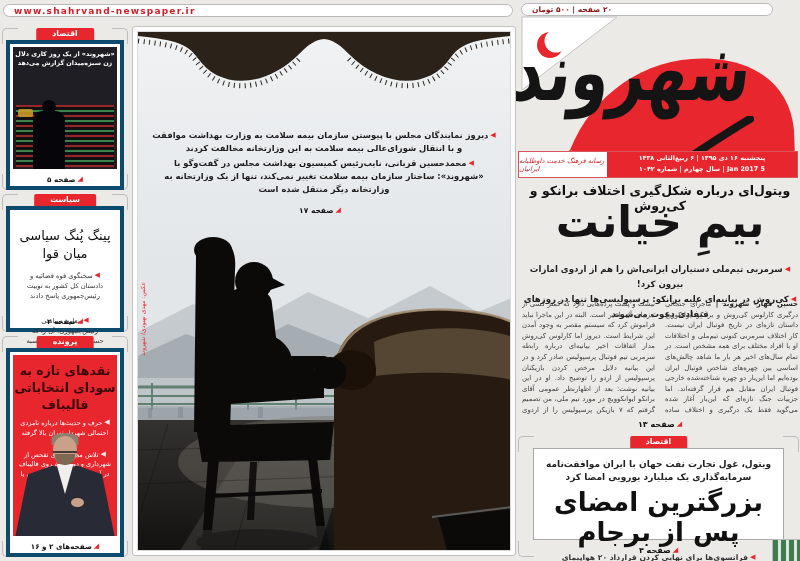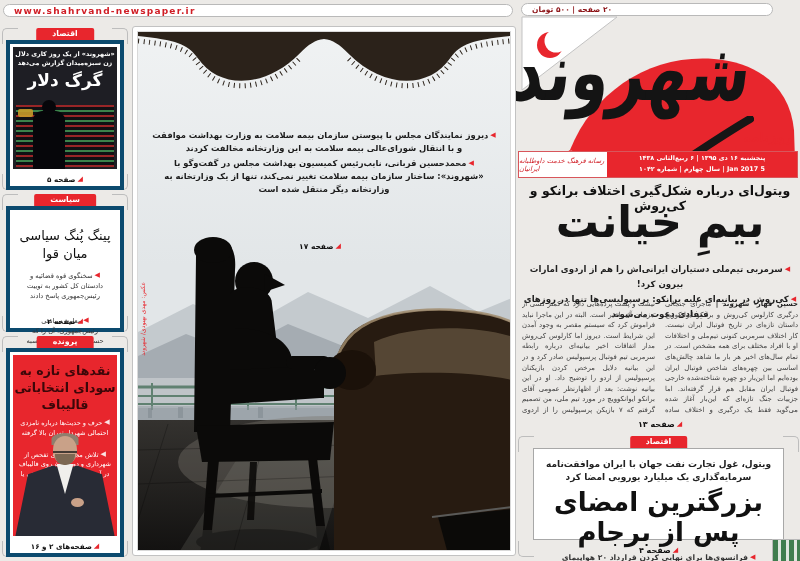"گرگ دلار" div.dollar-hl { html: <div>گرگ دلار</div> -> none }
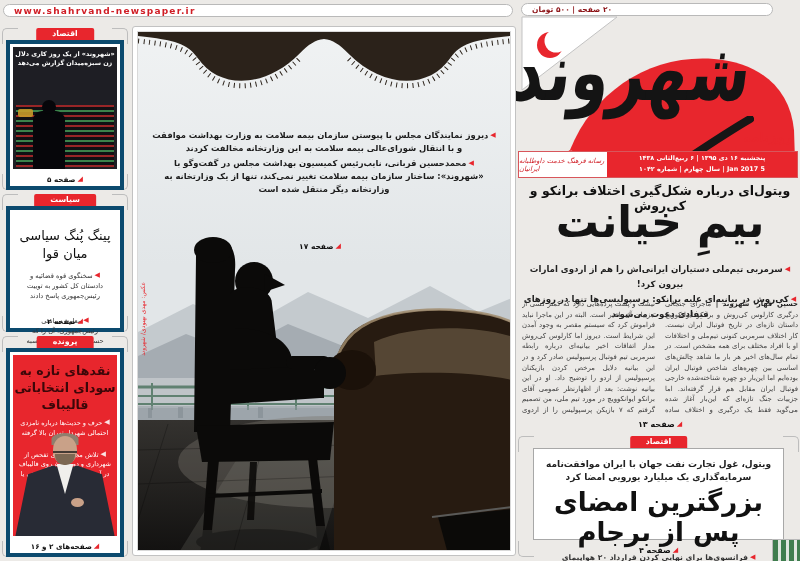"◢صفحه ۱۷" .main-ref { margin-top: 36px -> none }
